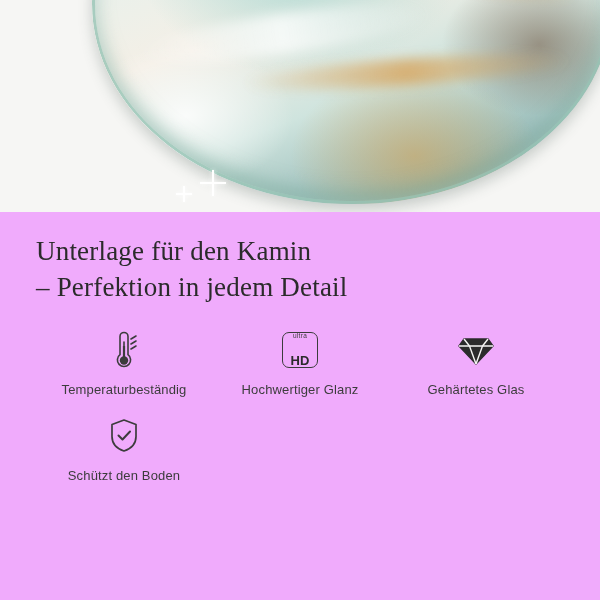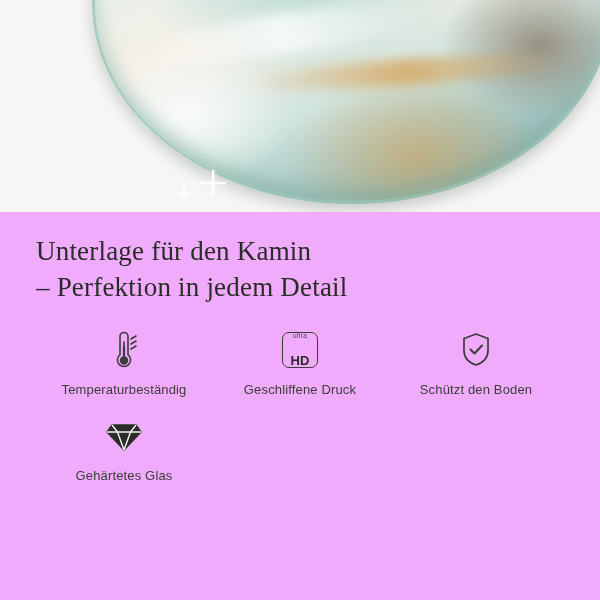"Geschliffene Druck" div.cap { text: Geschliffene Druck -> Hochwertiger Glanz }
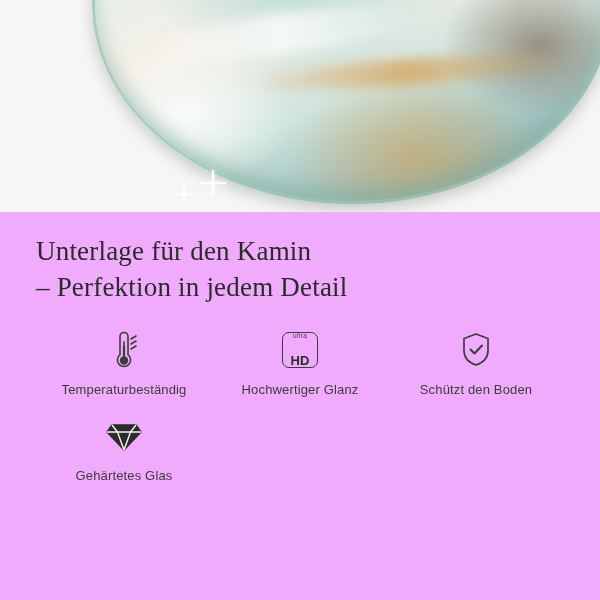"Schützt den Boden" div.feature { order: before "Gehärtetes Glas" -> after "Gehärtetes Glas" }
